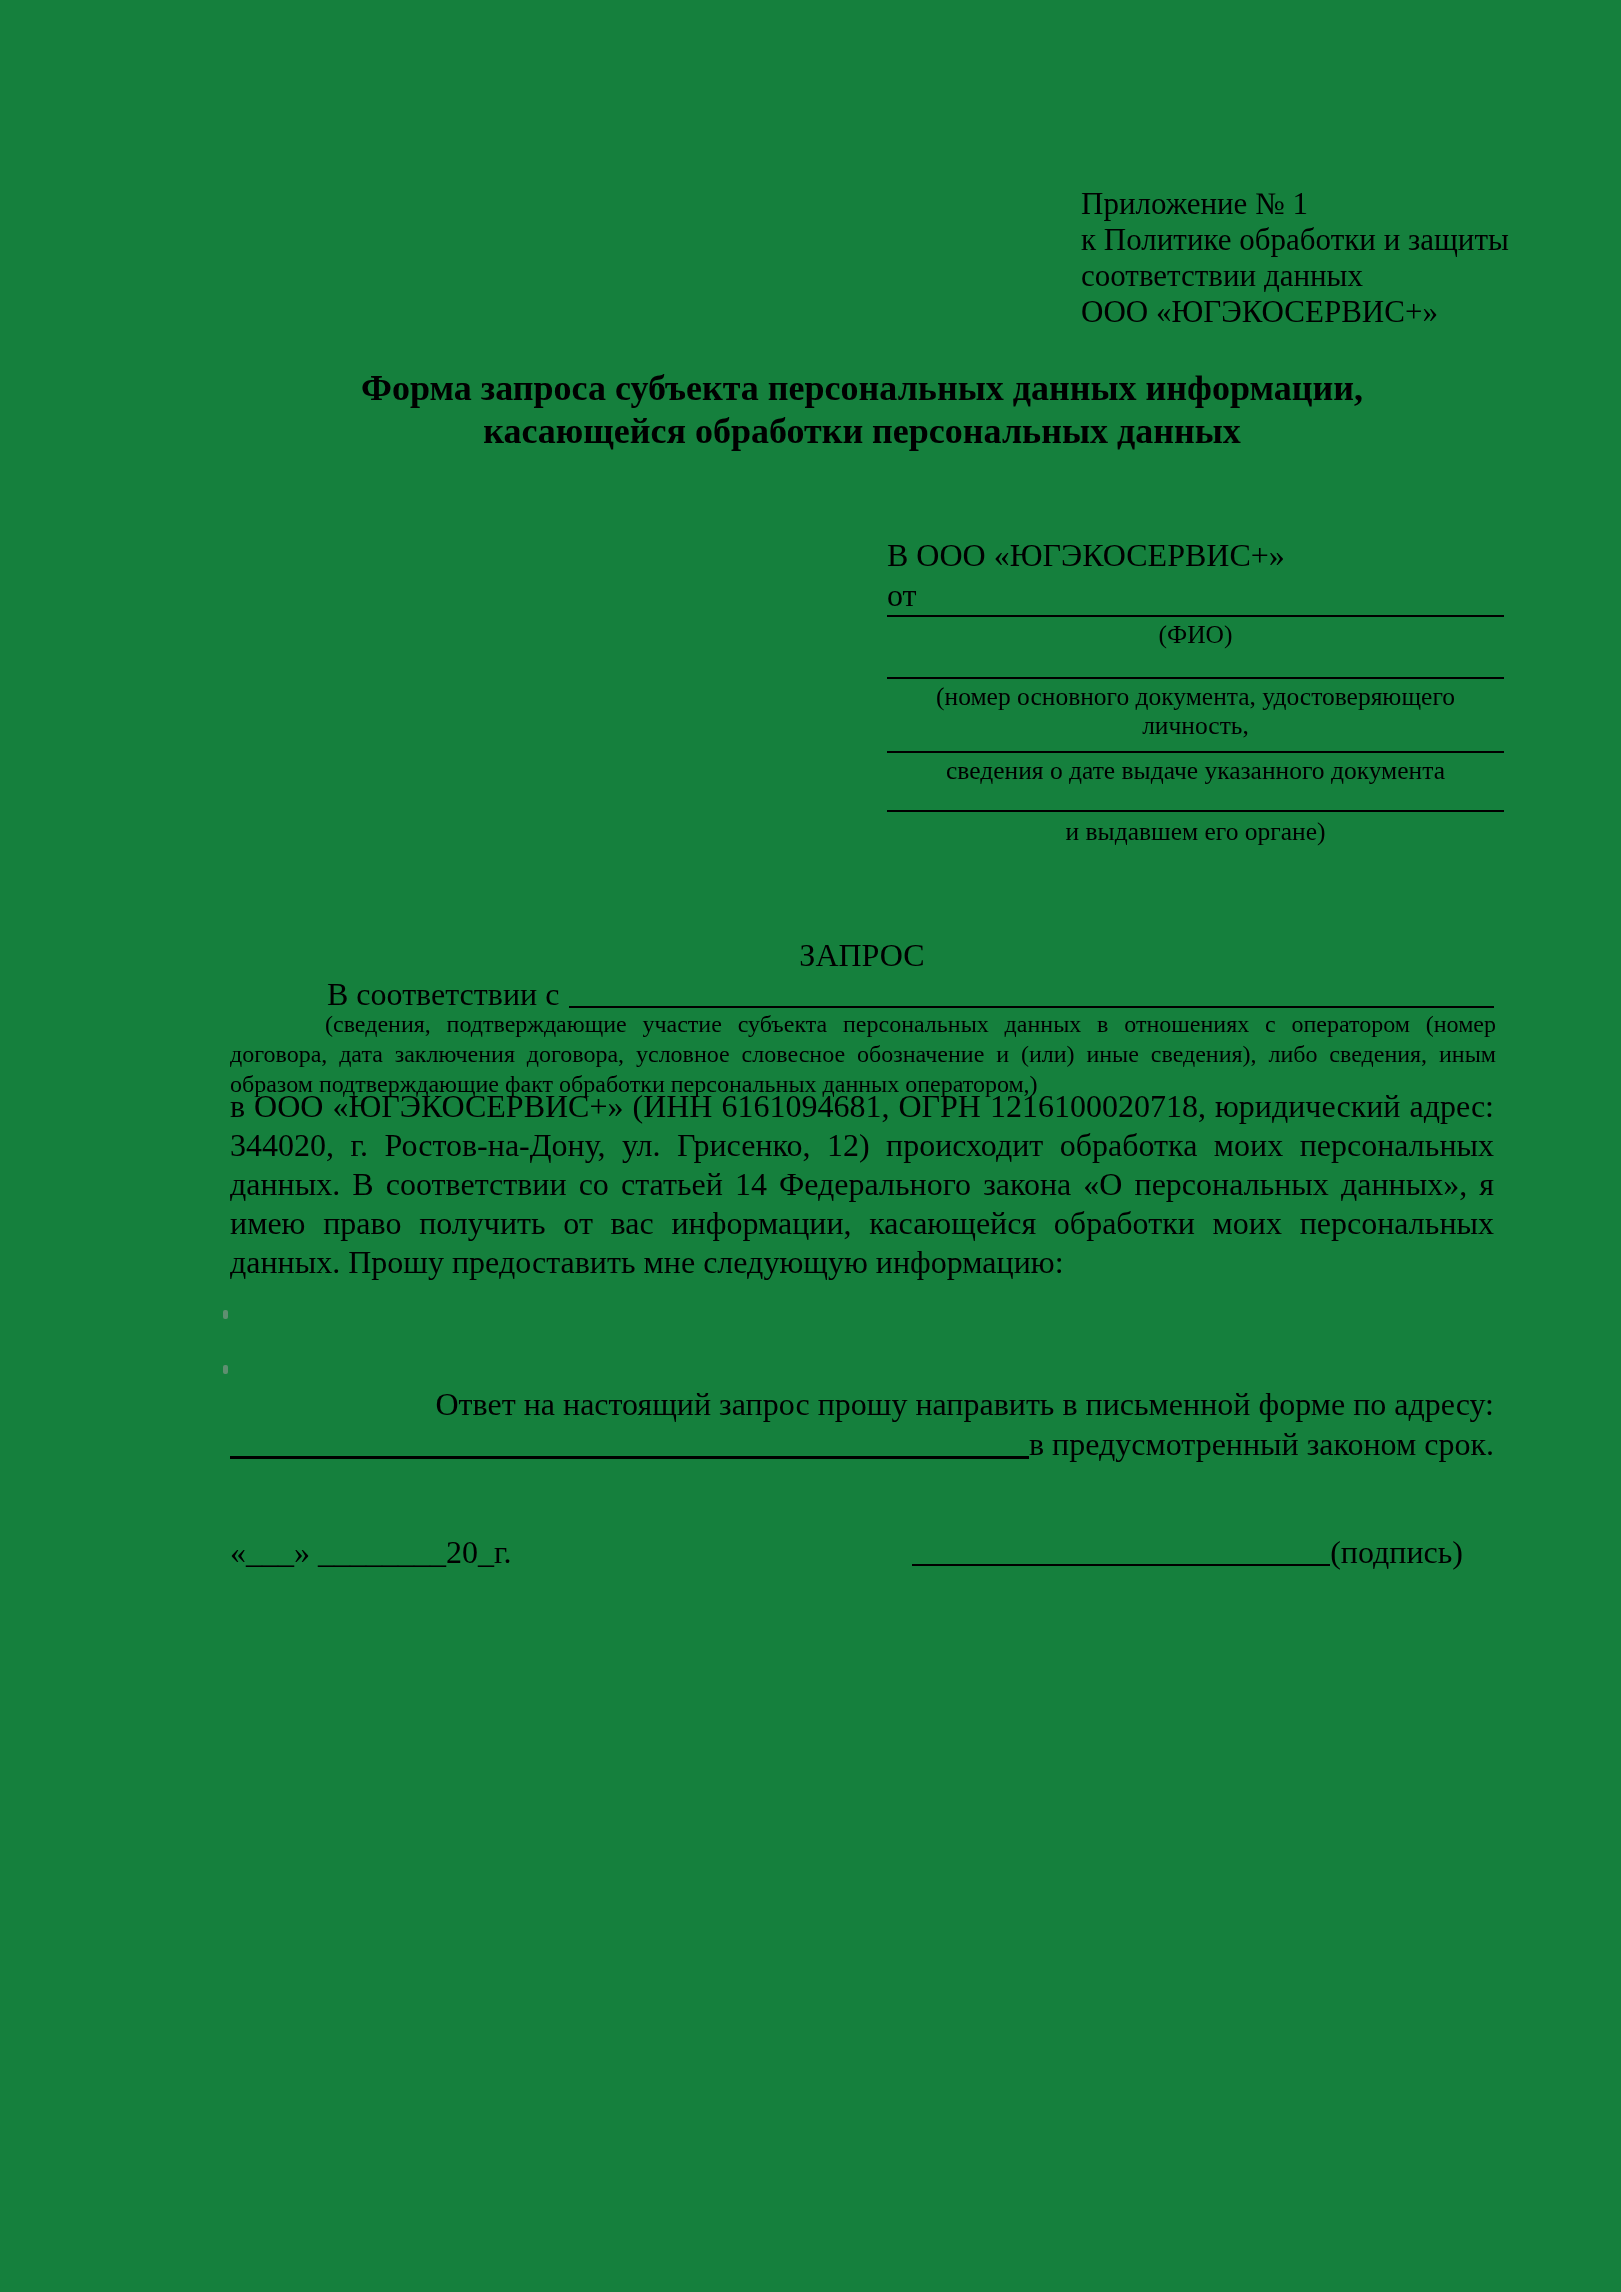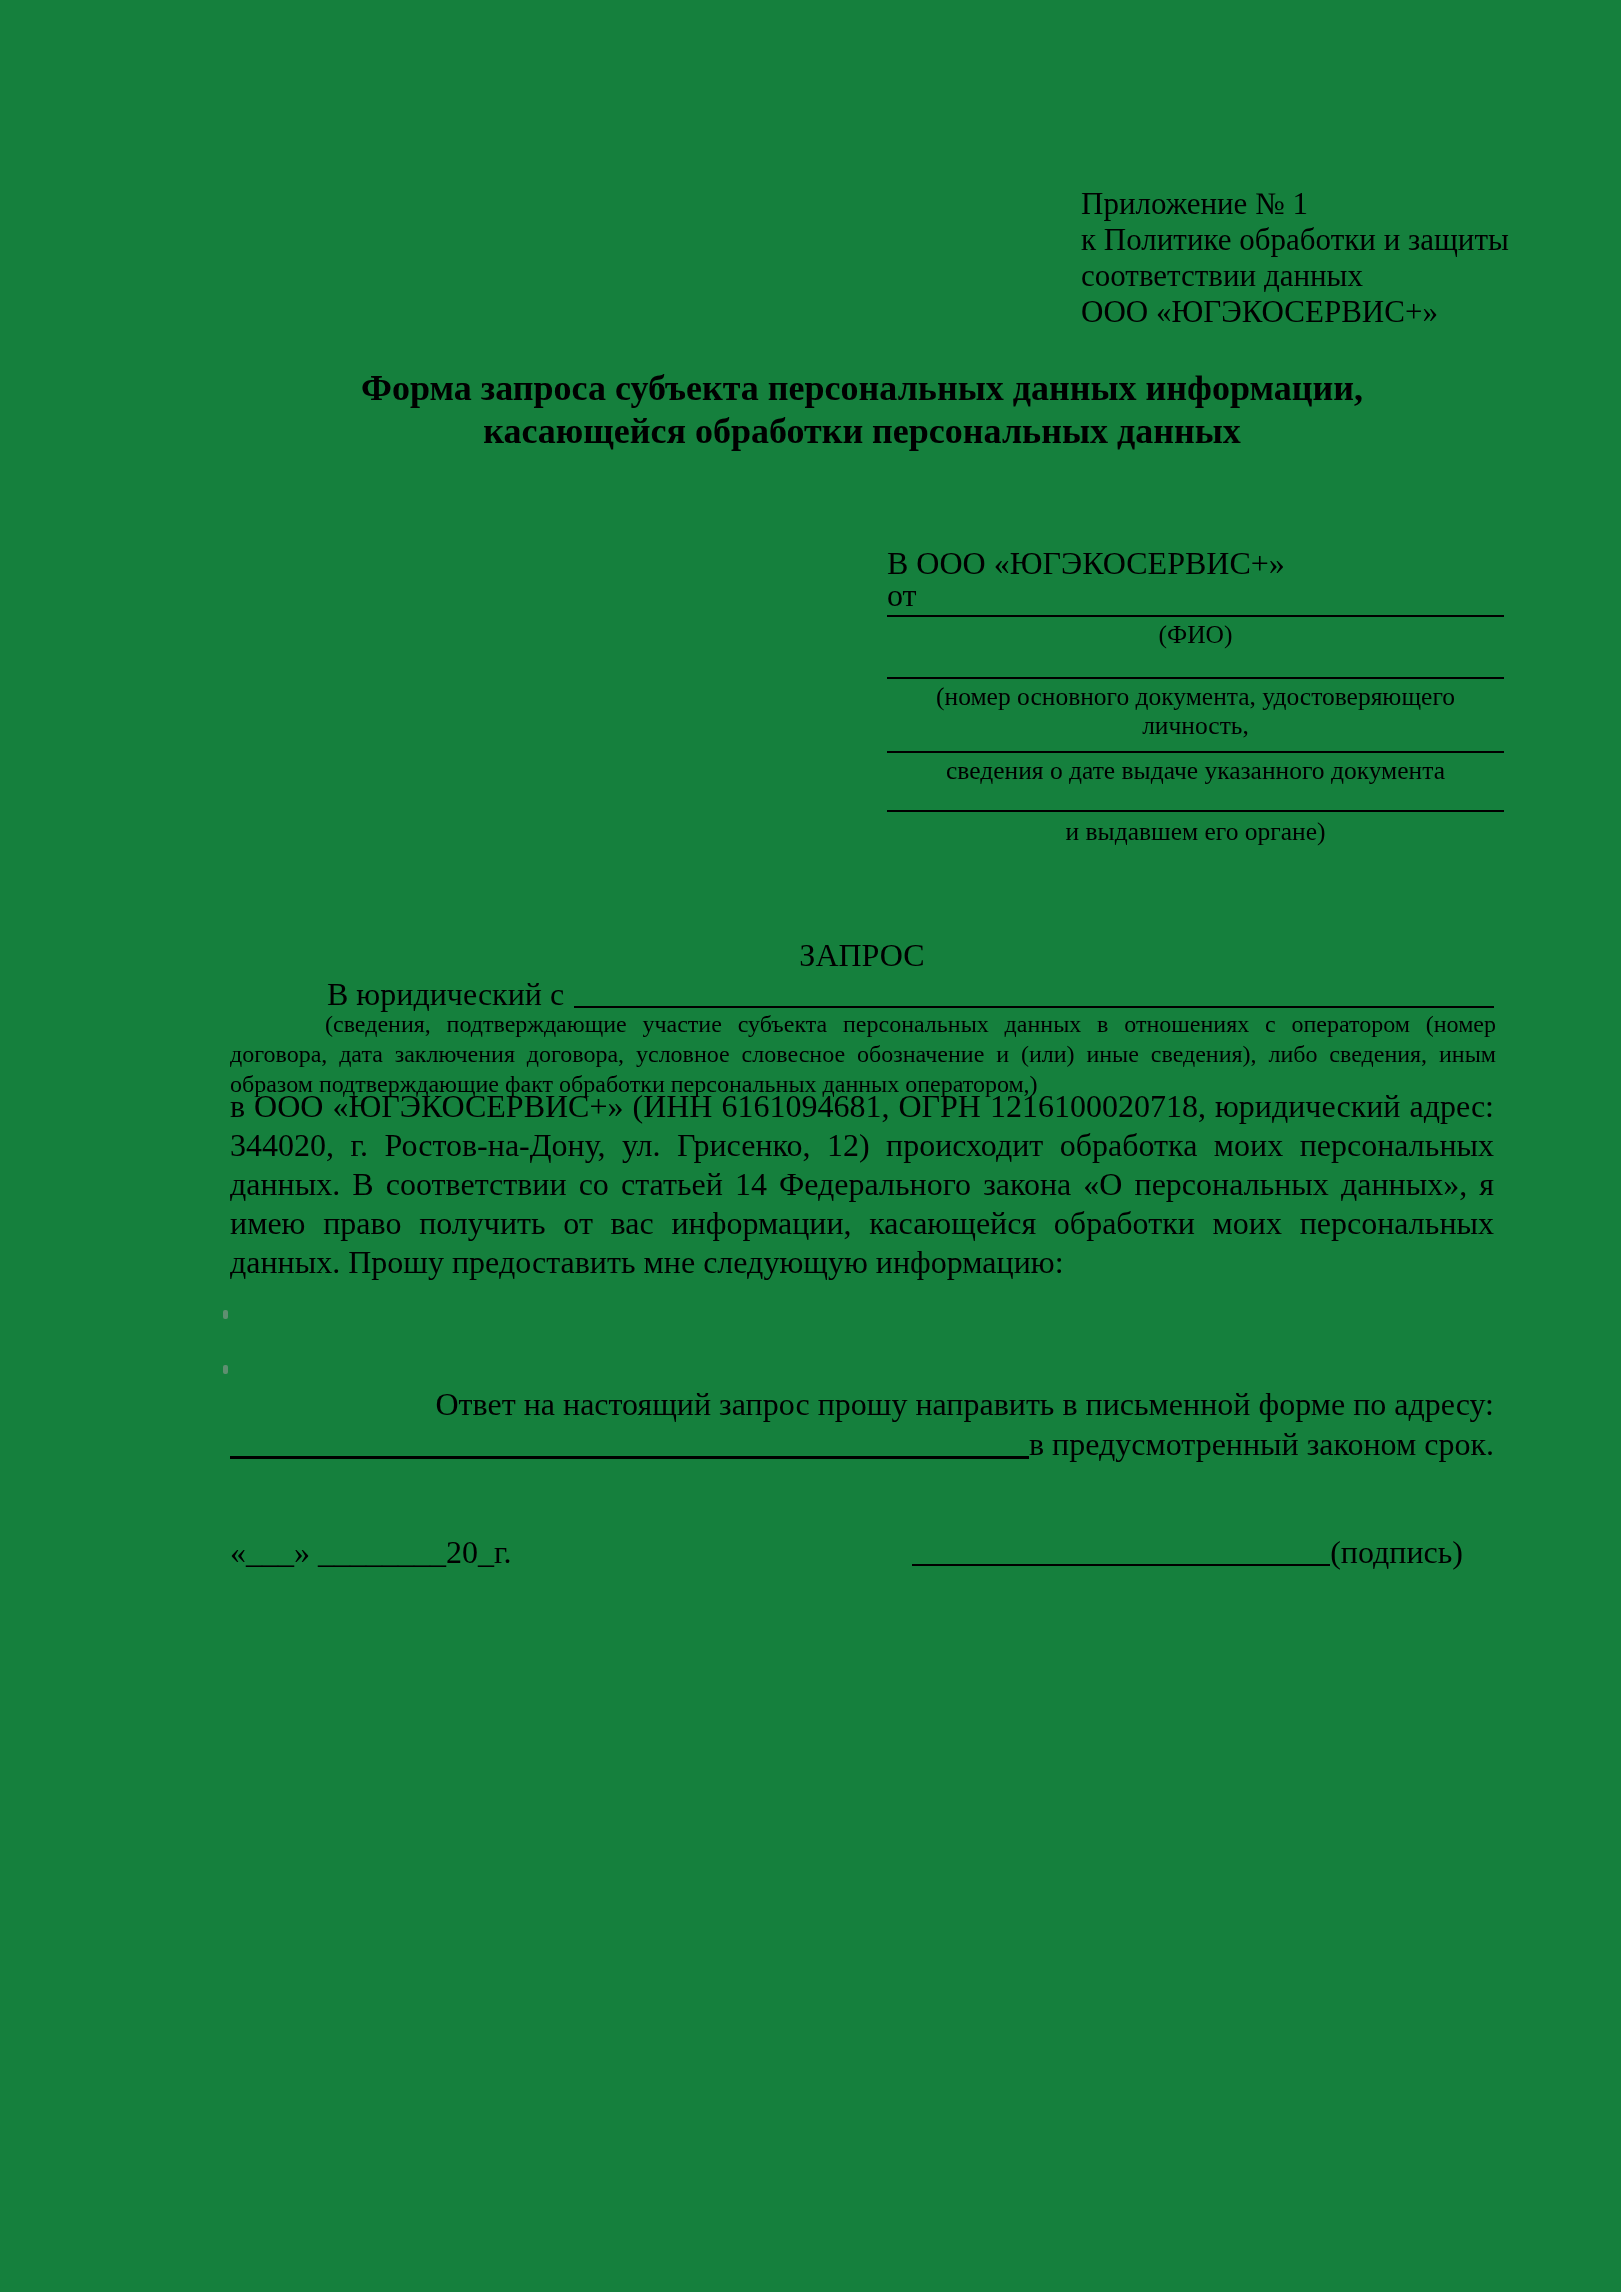"В ООО «ЮГЭКОСЕРВИС+»" div { top: 12px -> 4px }
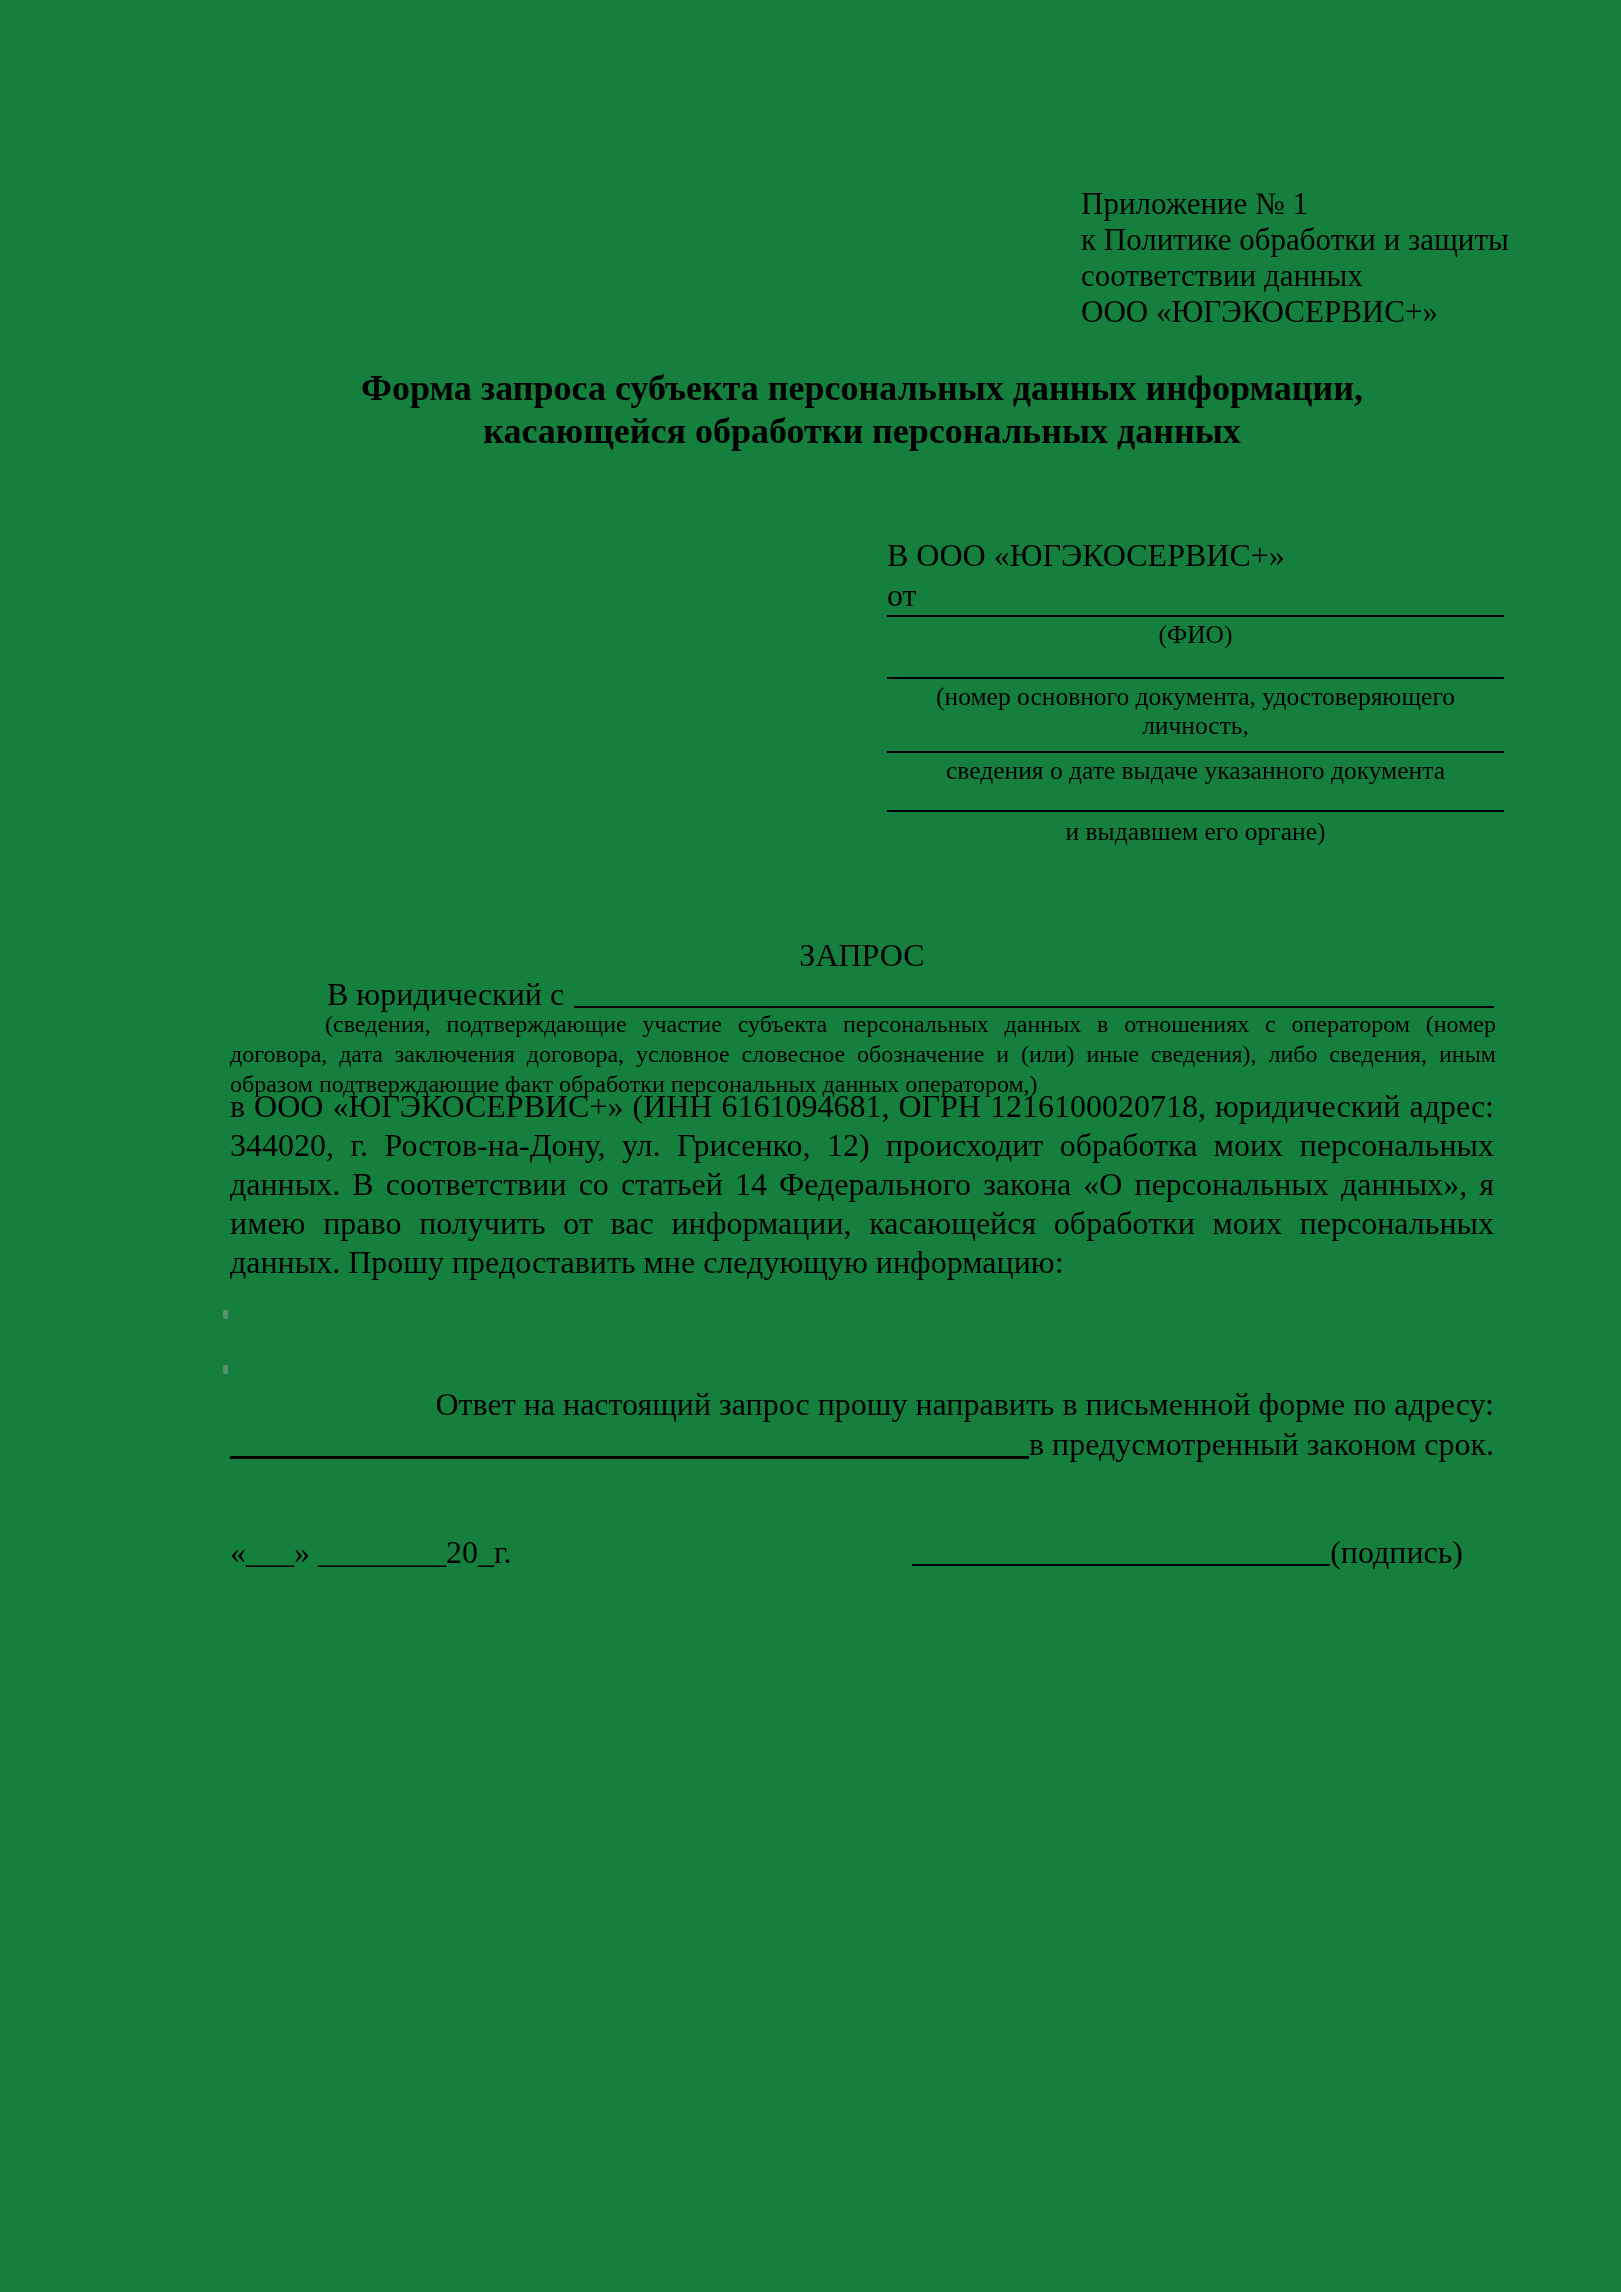"В юридический с" span.lead-text { text: юридический -> соответствии }
